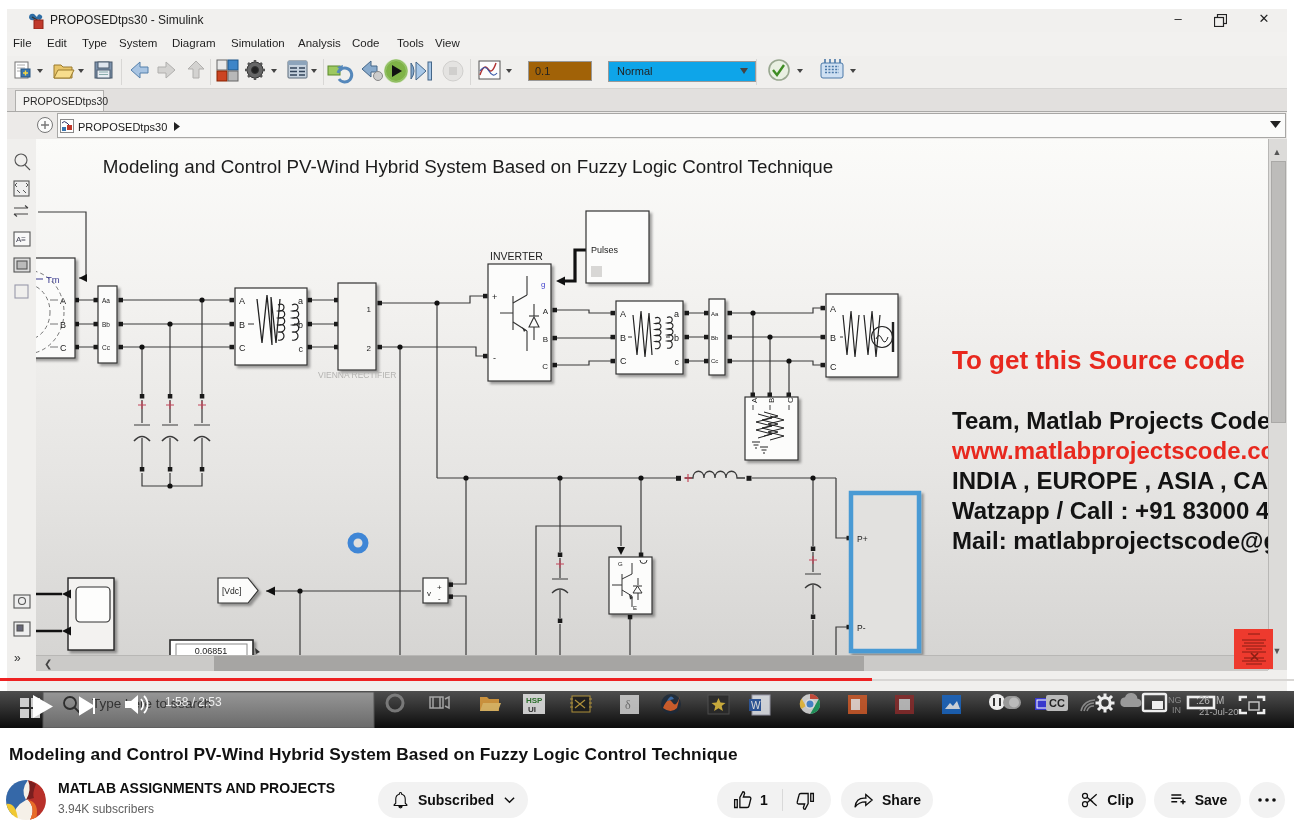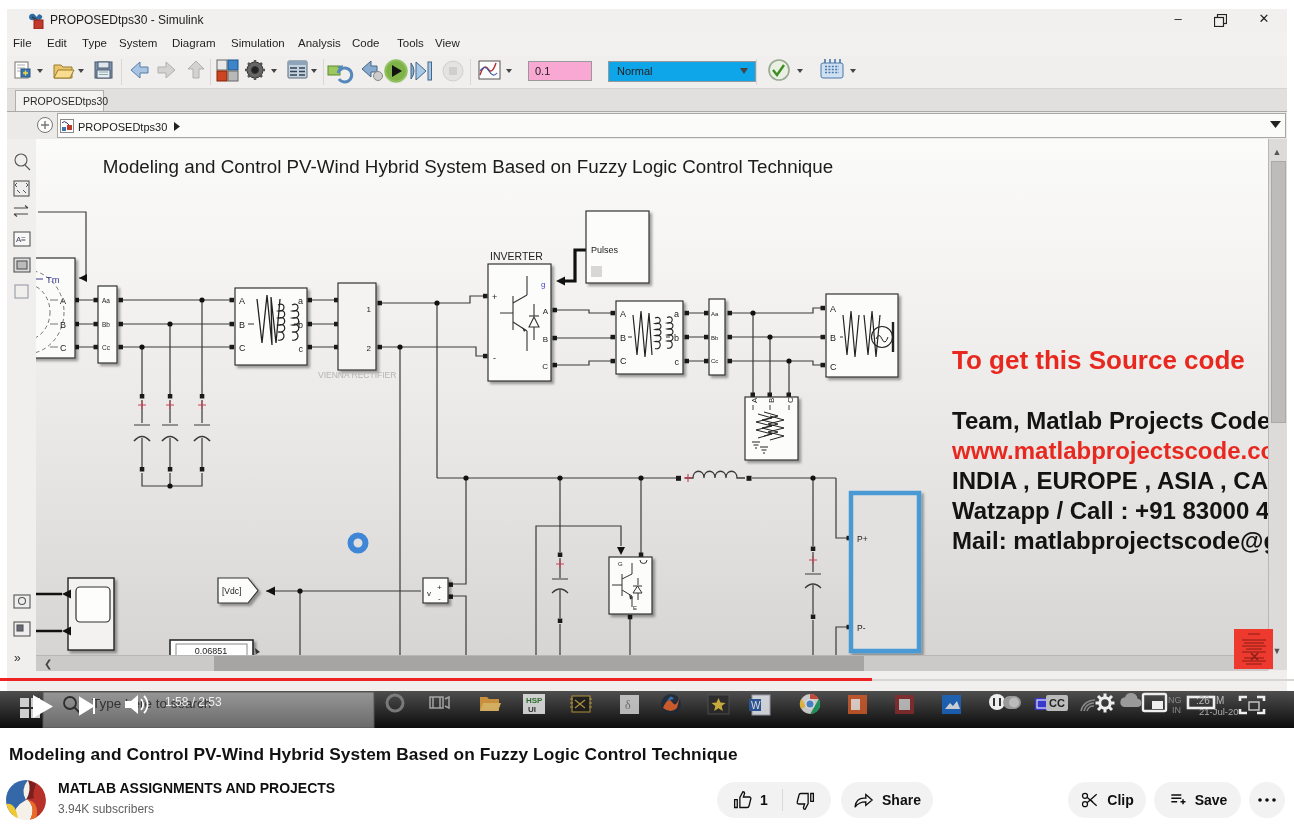"0.1" div.abs { background: #f9a8d4 -> #a16207 }
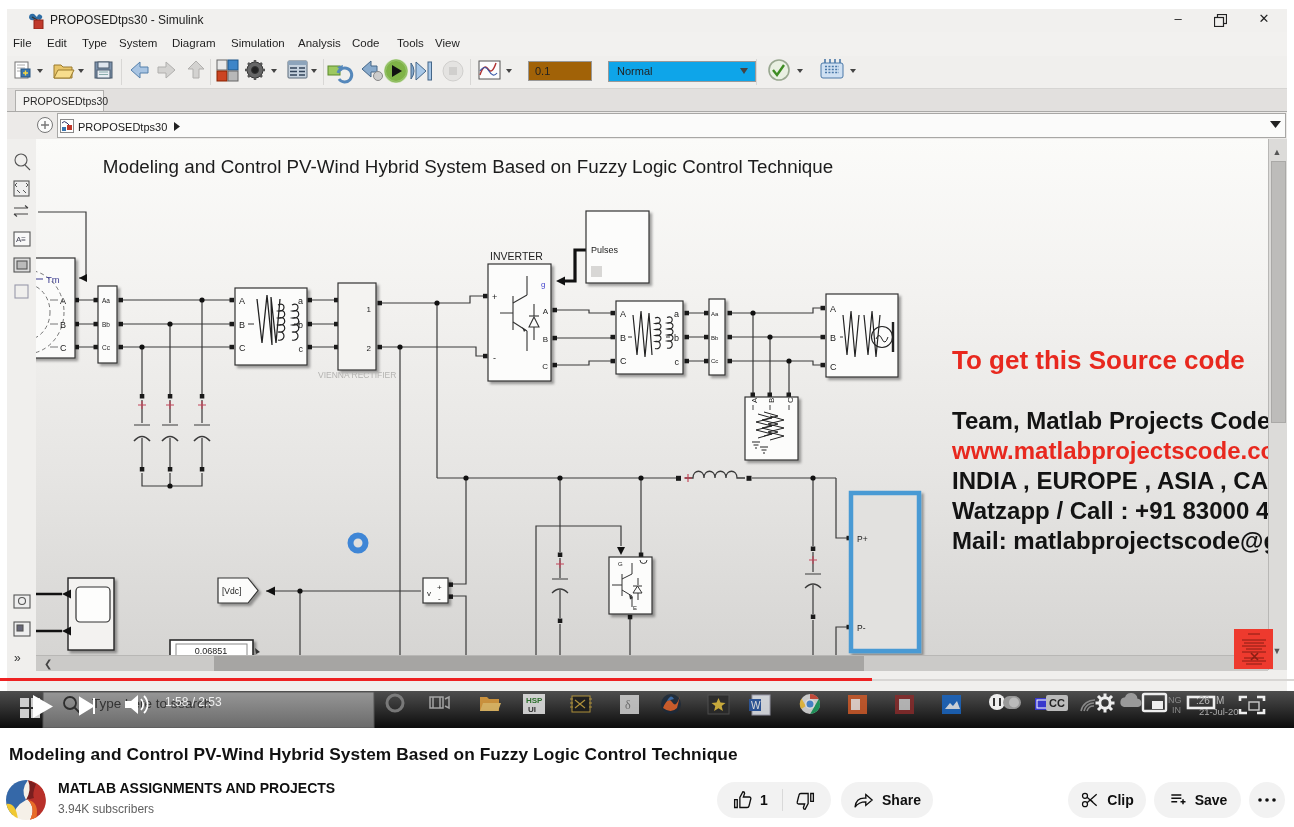"Subscribed" div.pill { html: none -> <div> <svg> <path></path> </svg> Subscribed <svg> <path></path> </svg> </div> }
